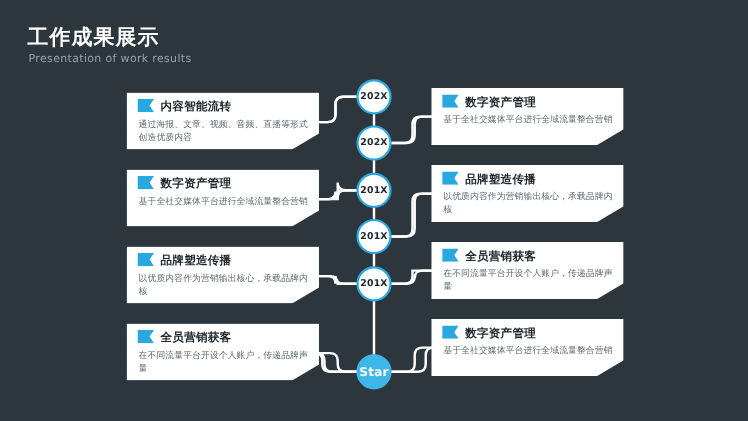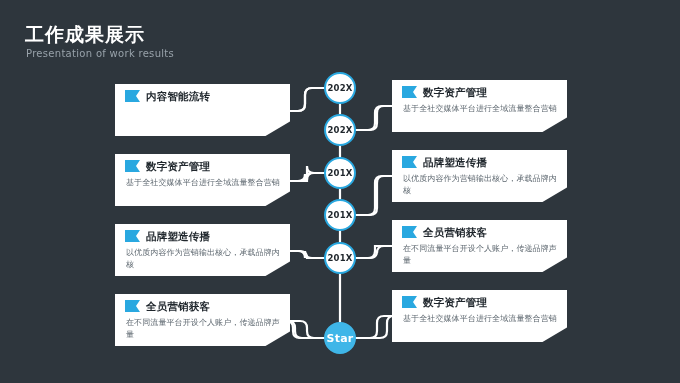"通过海报、文章、视频、音频、直播等形式创造优质内容" div.body { html: none -> <div>通过海报、文章、视频、音频、直播等形式创造优质内容</div> }
